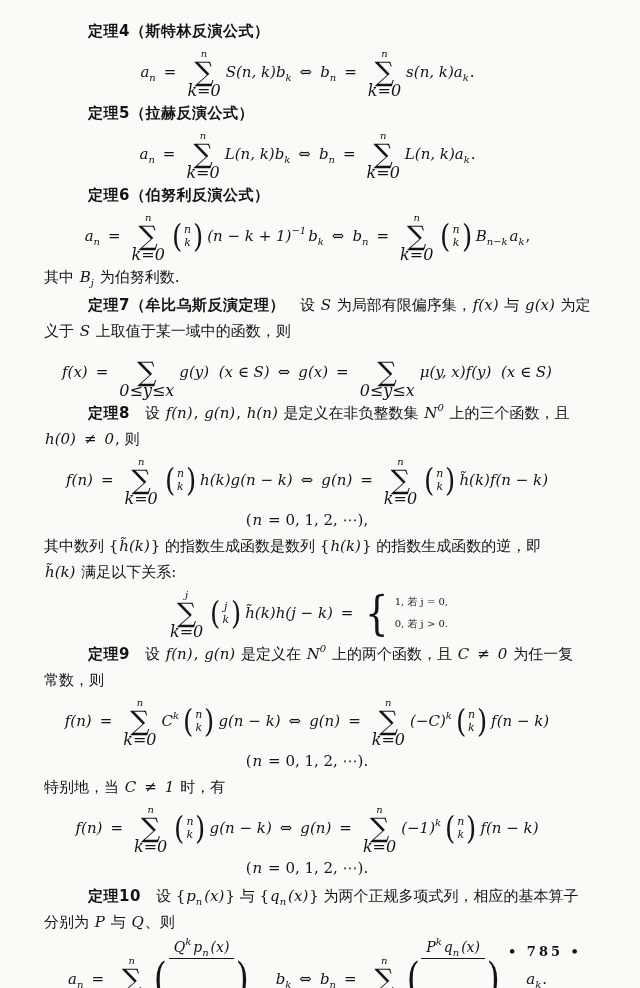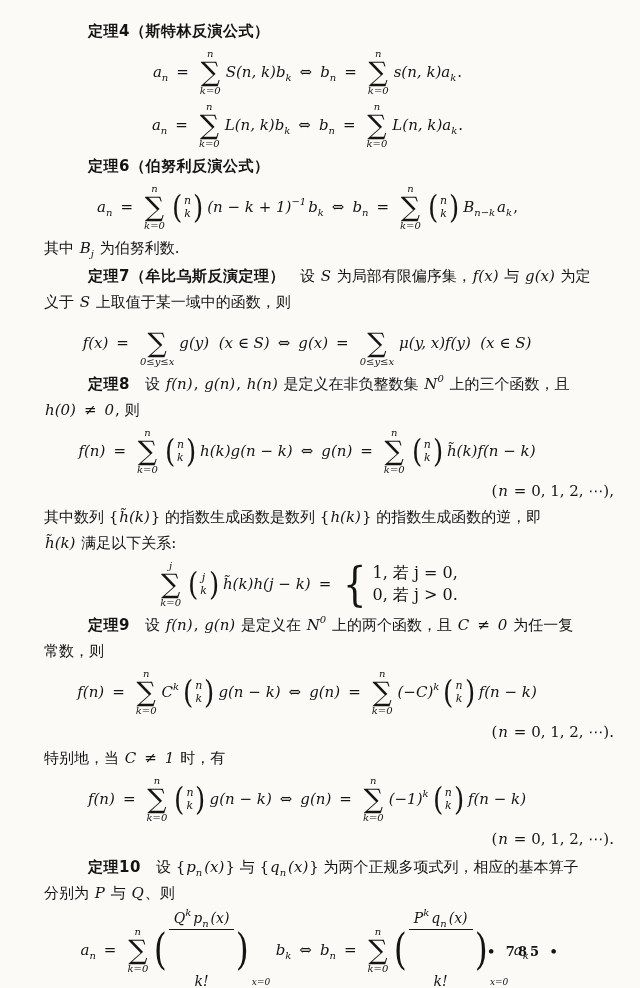"k=0" .msum-bot { font-size: 10px -> 16px }
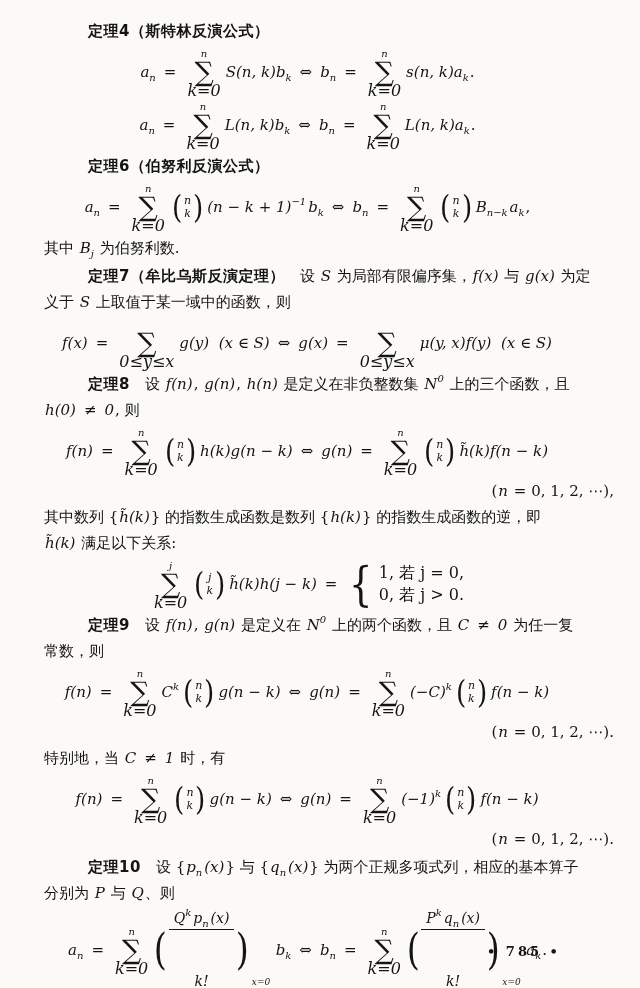"定理5（拉赫反演公式）" div.line { html: none -> <div><span>定理5（拉赫反演公式）</span></div> }
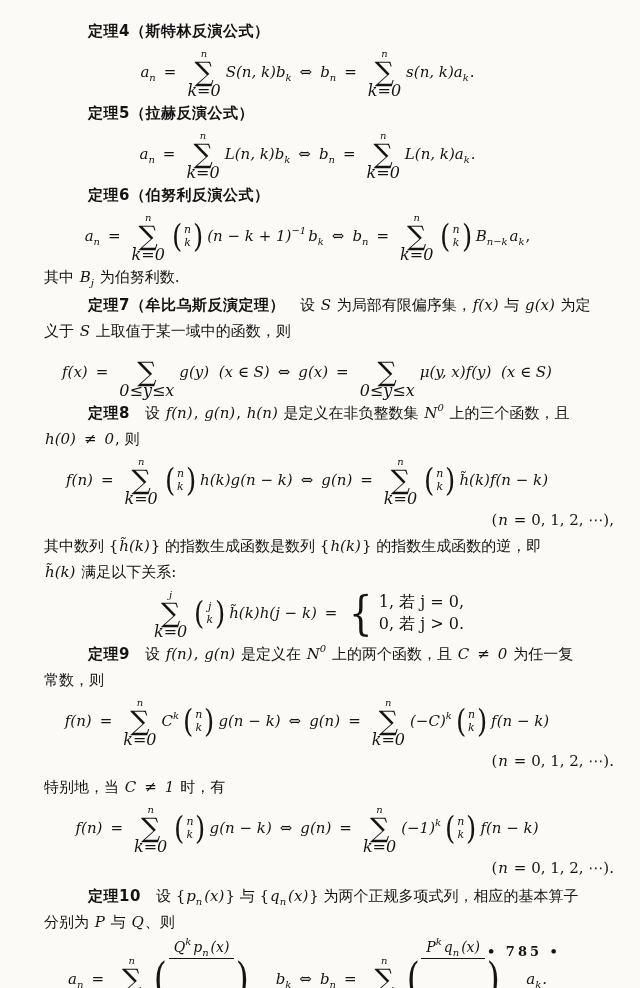"(n = 0, 1, 2," .line-note { text-align: right -> center }
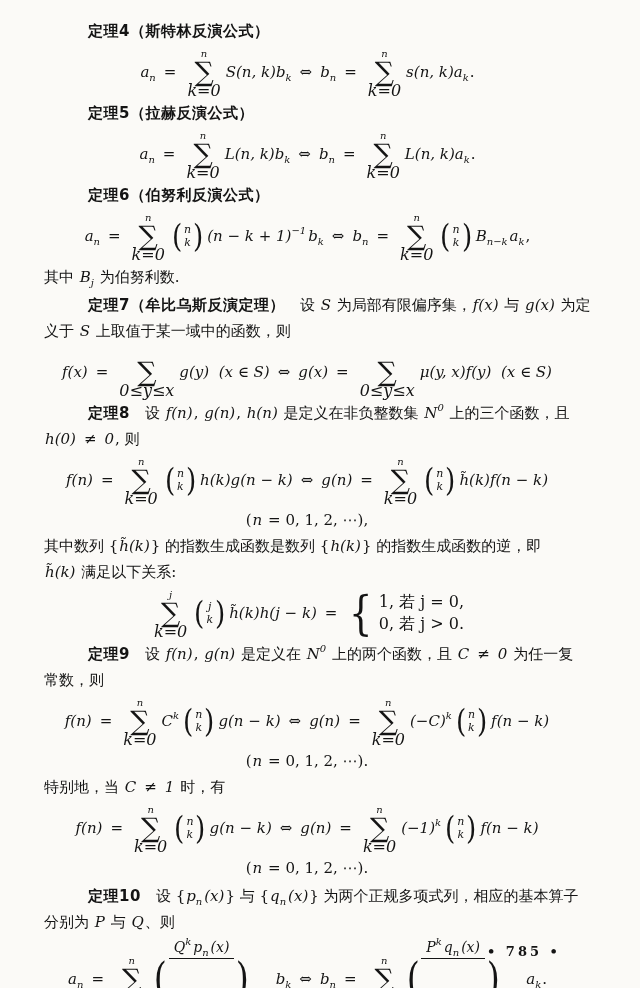"1, 若 j = 0," .mcases-rows { font-size: 16px -> 10px }
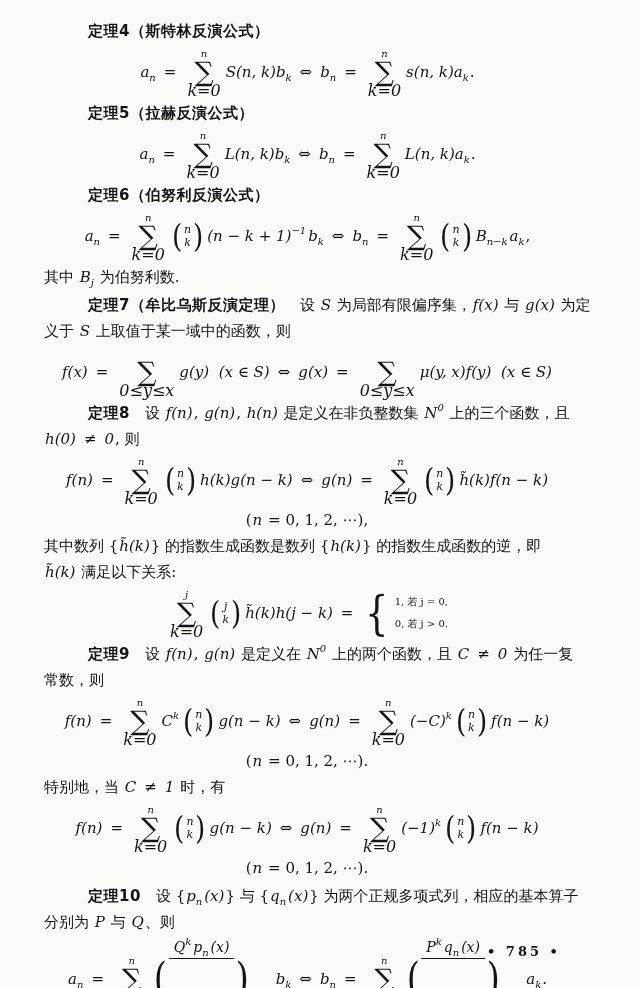"• 785 •" #footer { left: 487px -> 508px }
